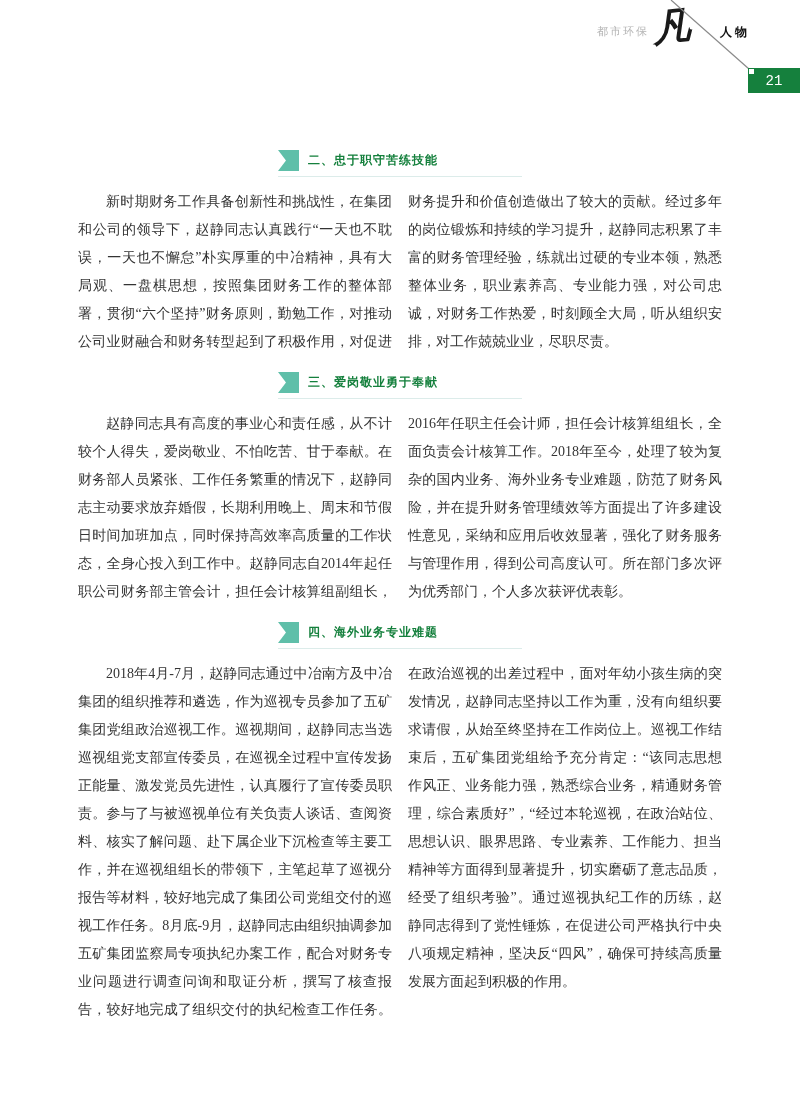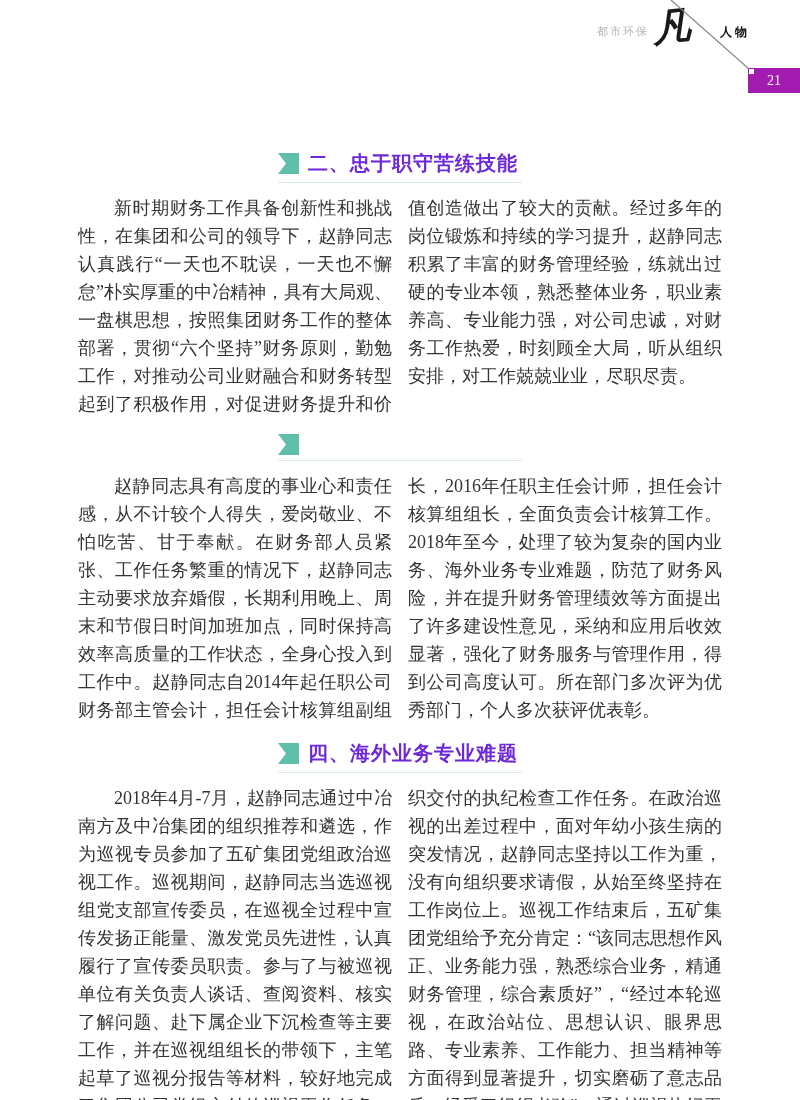"21" .page-tab { background: #a21caf -> #15803d; font-family: Liberation Serif, serif -> Liberation Mono, monospace }
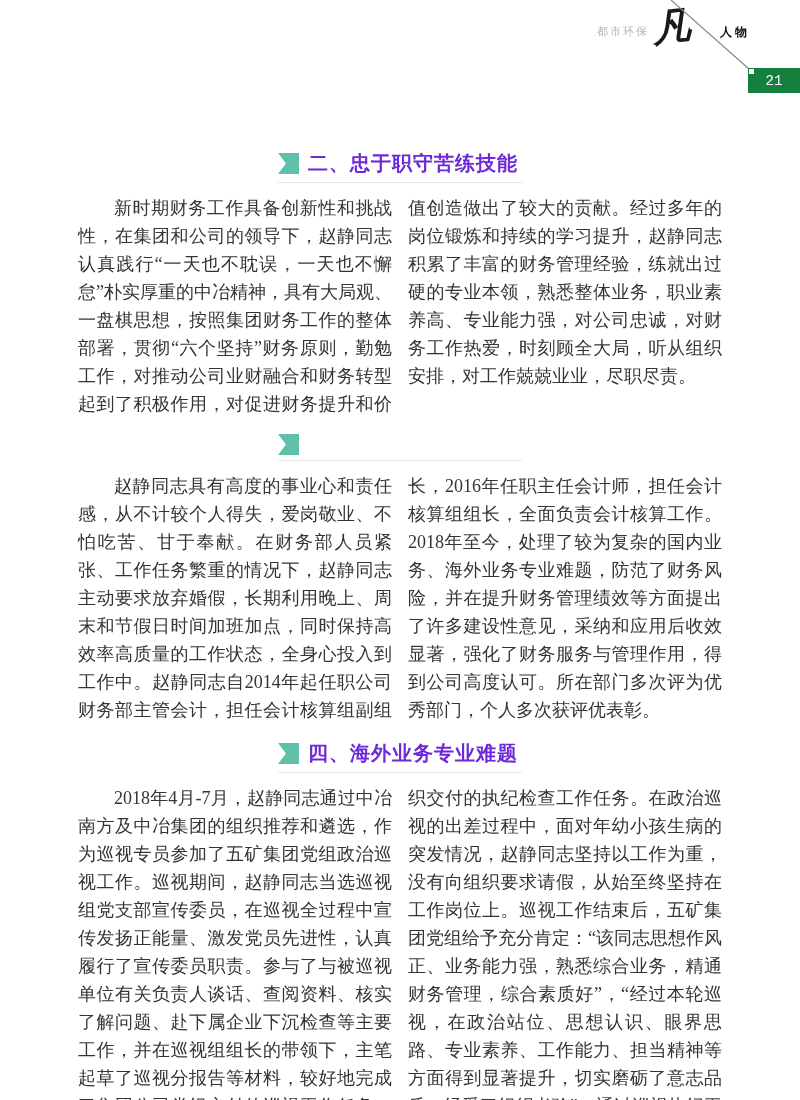"二、忠于职守苦练技能" .heading-text { color: #6d28d9 -> #15803d; font-size: 20px -> 12px }
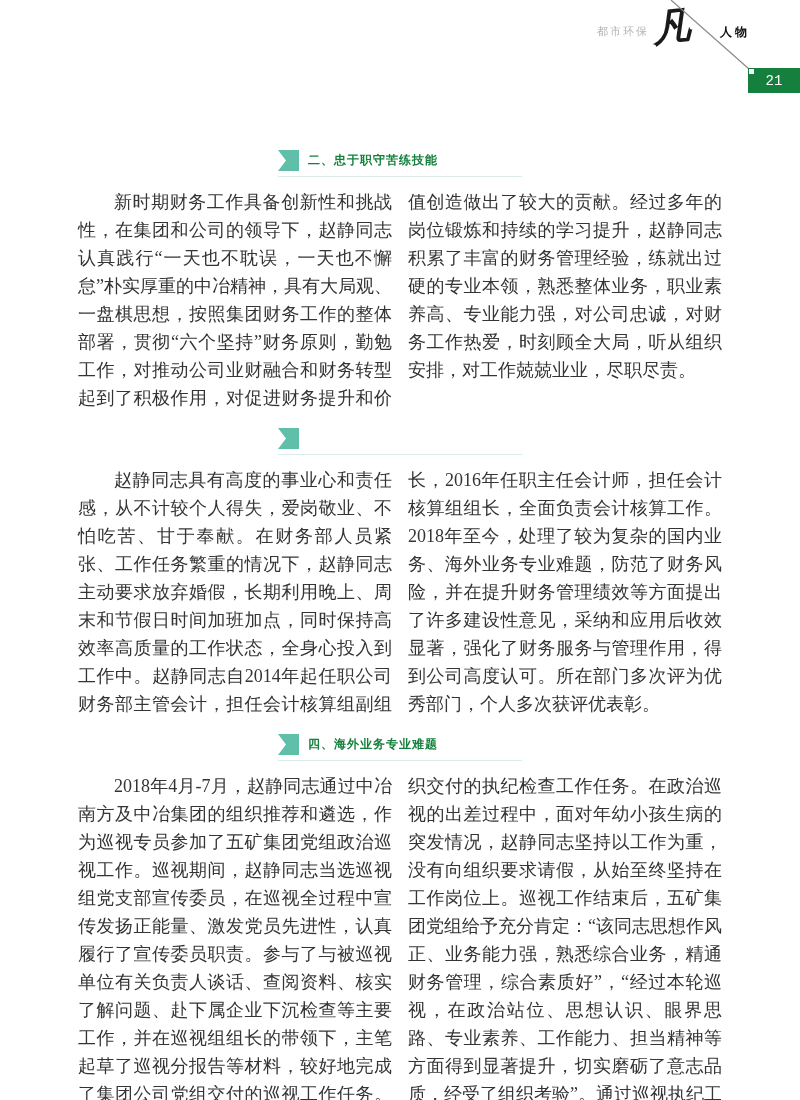"新时期财务工作具备创新性和挑战性，在集团和公司的领导下，赵静同志认真践行“一天也" .section-body { font-size: 18px -> 14px }
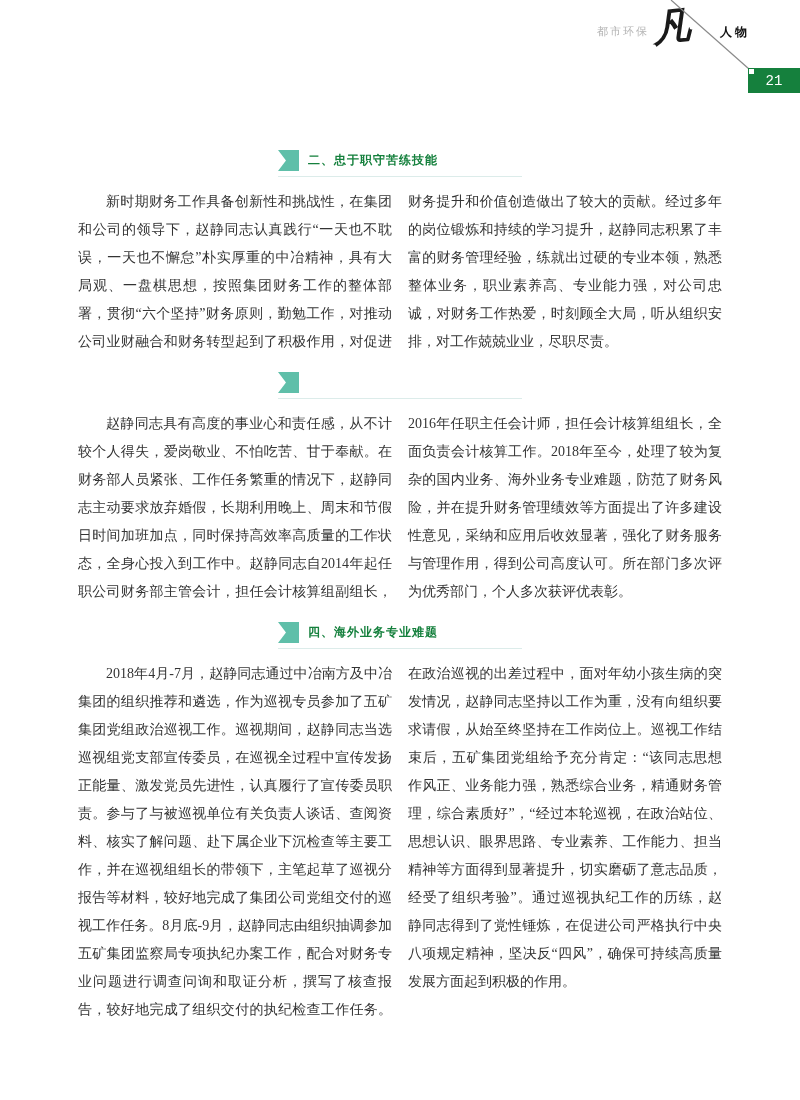"三、爱岗敬业勇于奉献" span.heading-text { html: none -> <span>三、爱岗敬业勇于奉献</span> }
